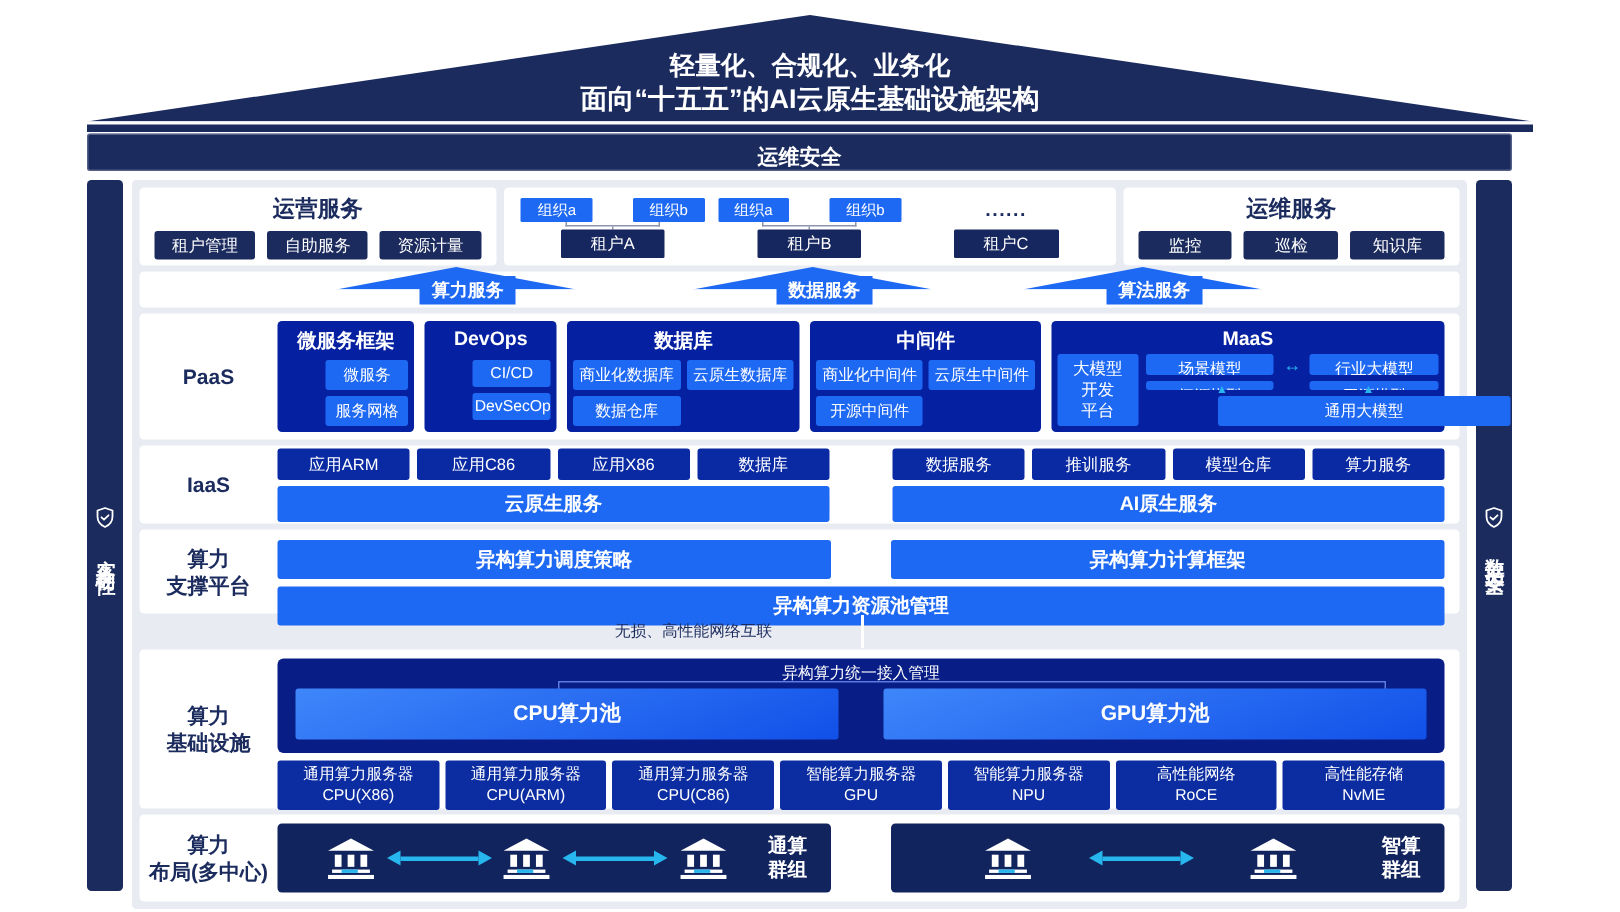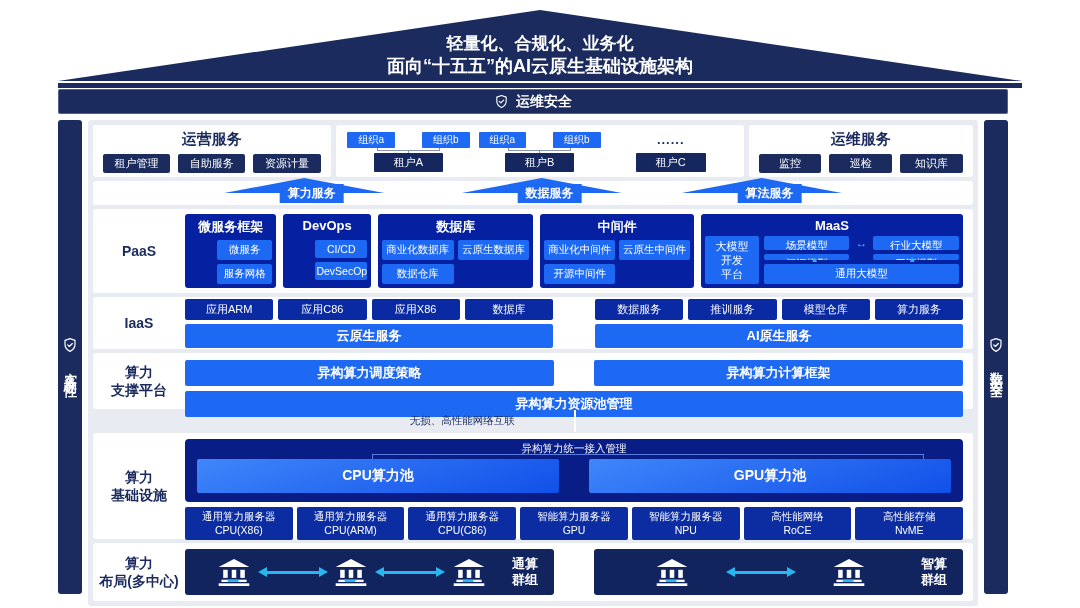"运维安全" .secure-bar { flex-direction: none -> column }
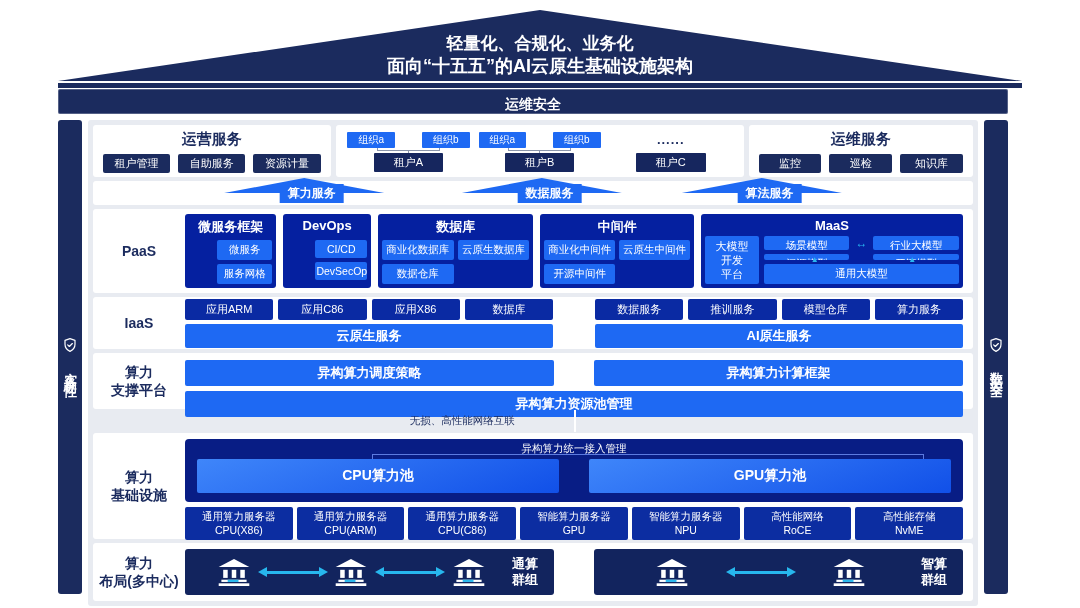"通用大模型" .mfull .pbtn { margin-left: none -> 48px }
